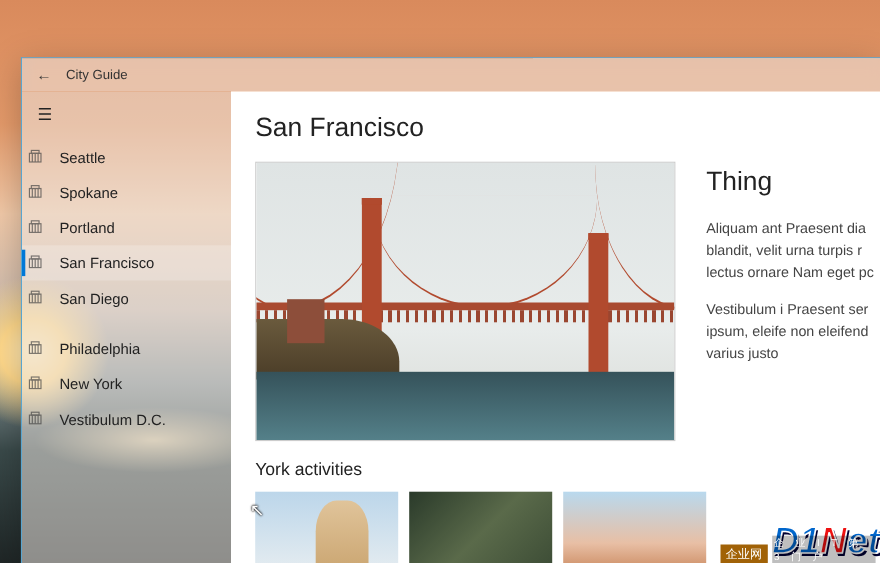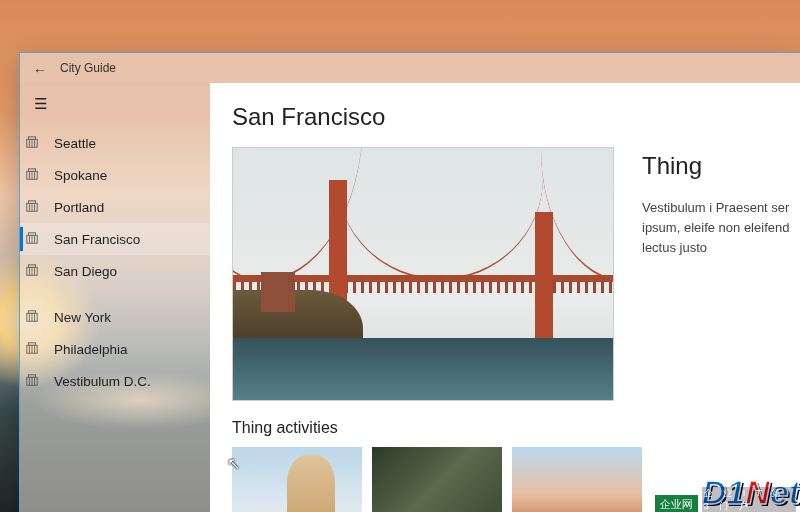"Aliquam ant Praesent dia blandit," p { html: none -> <p>Aliquam ant Praesent dia blandit, velit urna turpis r lectus ornare Nam eget pc</p> }
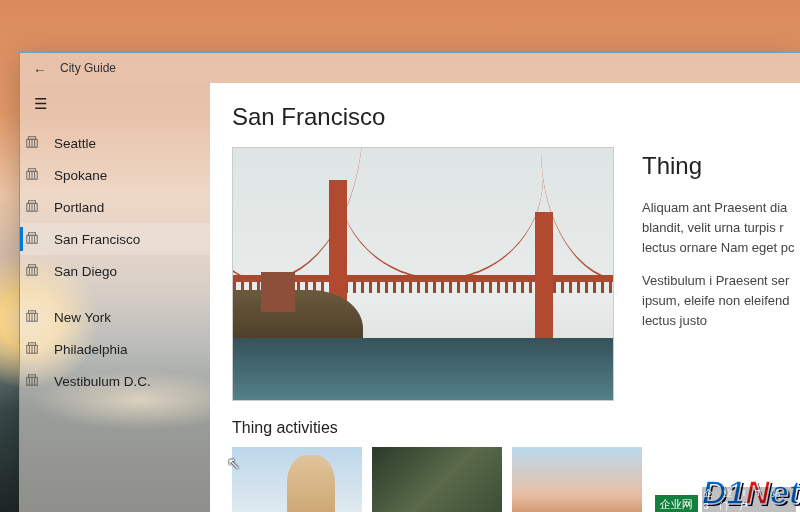"Vestibulum i Praesent ser ipsum," p { text: lectus -> varius }
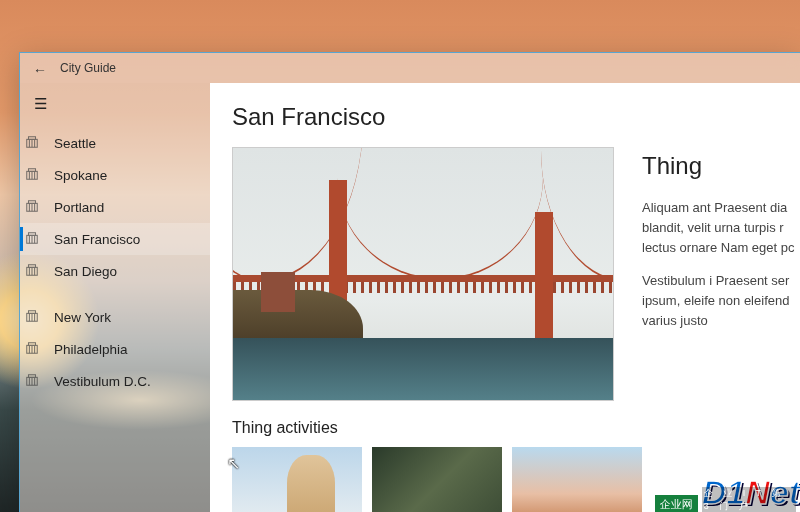"New York" div.nav-item { order: before "Philadelphia" -> after "Philadelphia" }
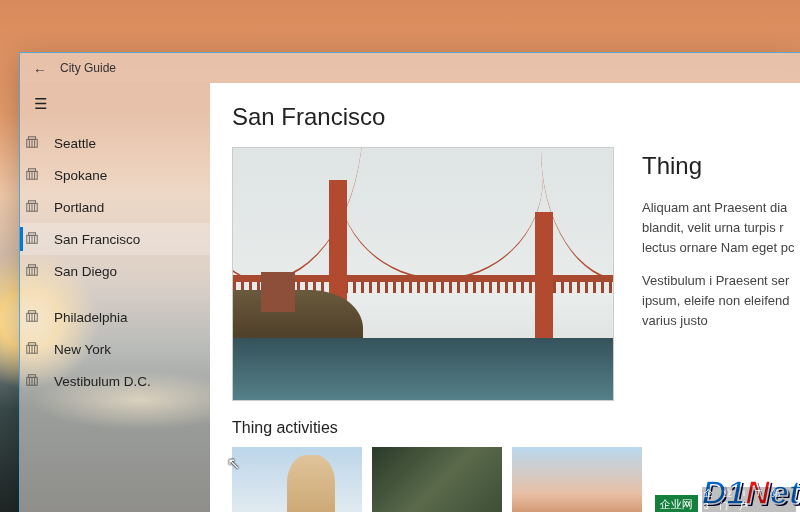"Thing activities" div.h2 { text: Thing -> York }
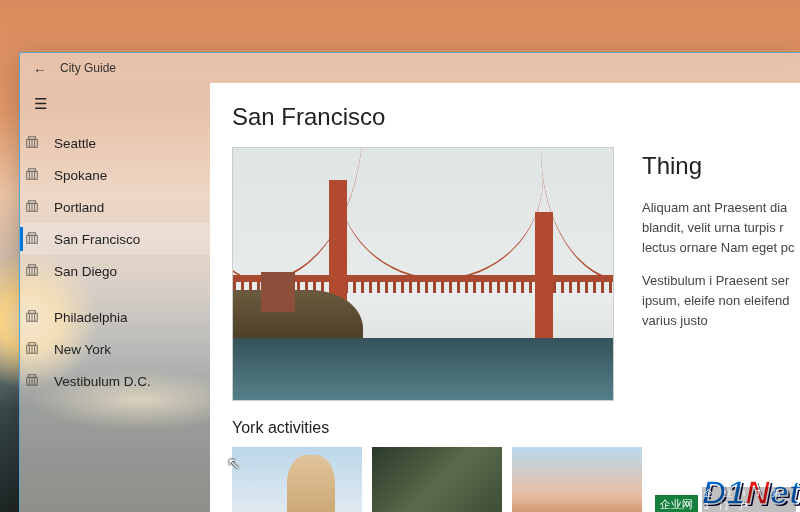"企业网" .wm .red { background: #15803d -> #a16207 }
